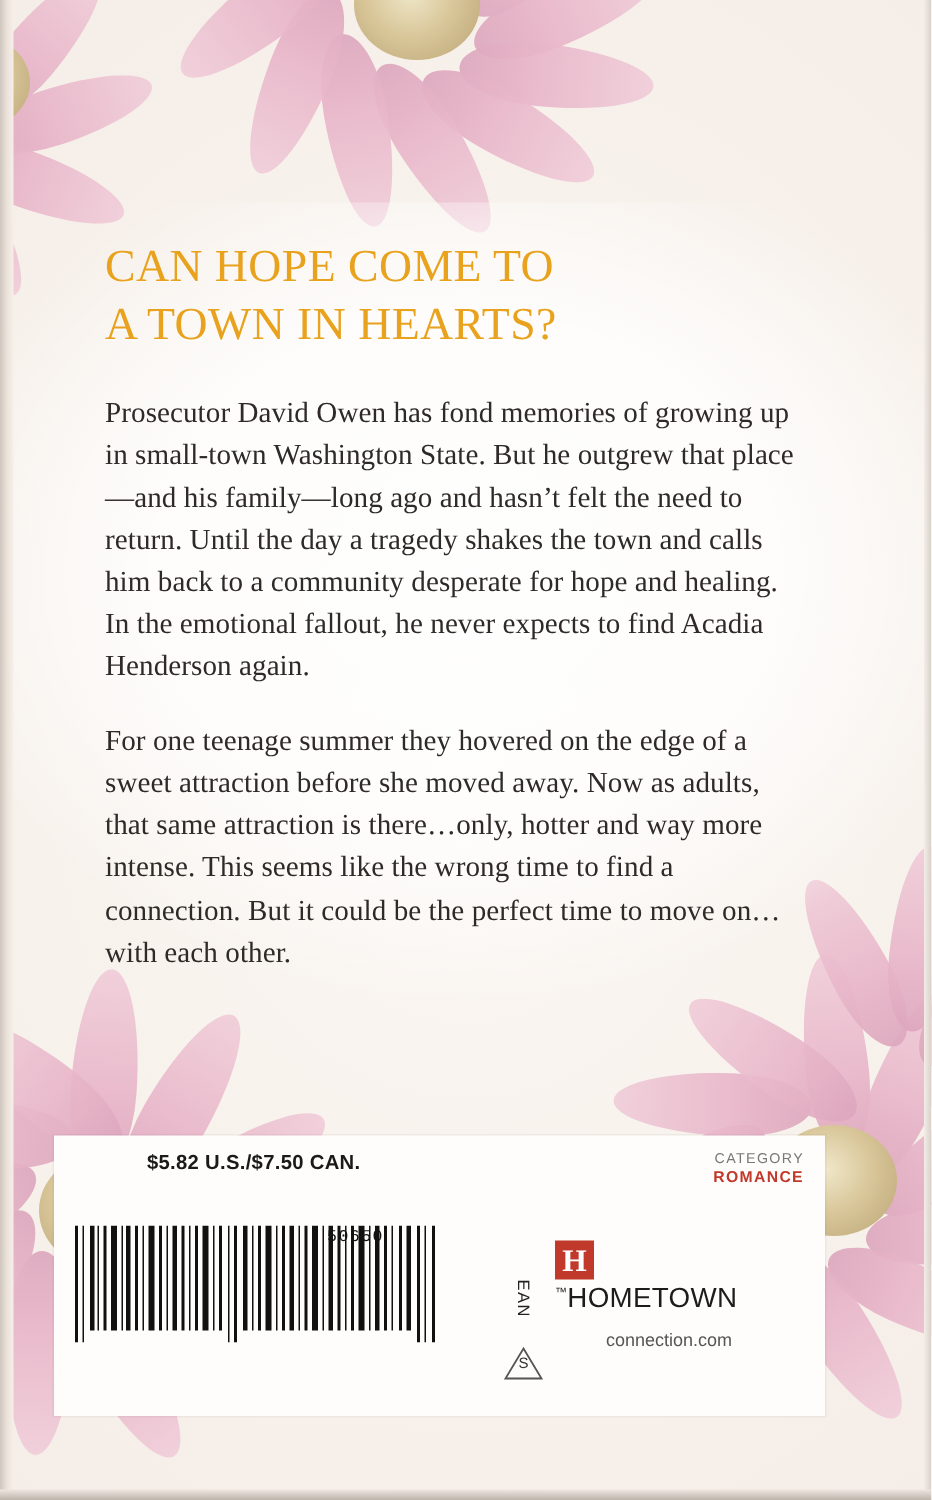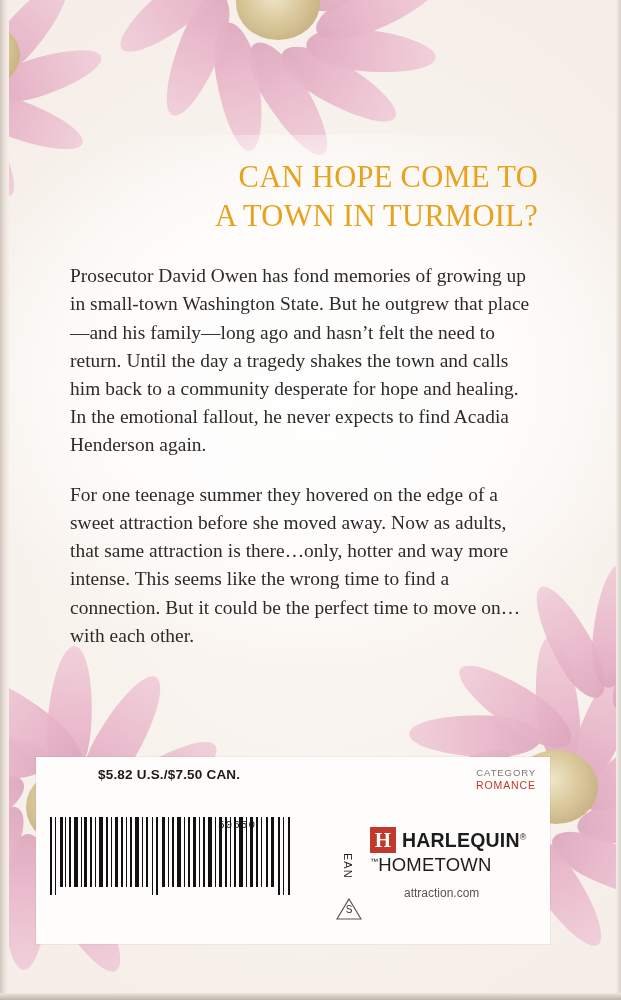"CAN HOPE COME TO" .headline { text-align: right -> none }
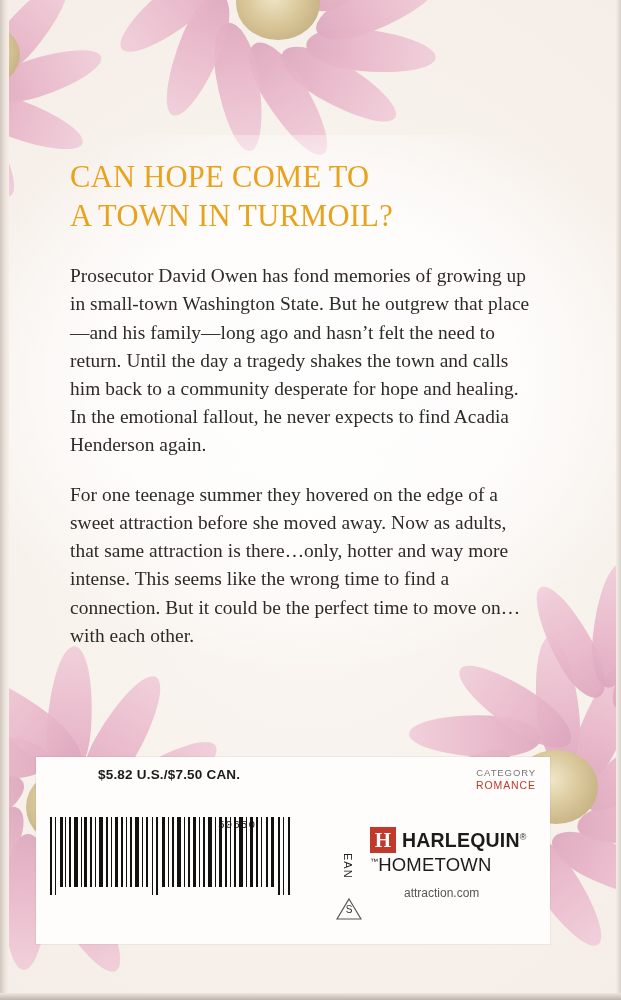"A TOWN IN TURMOIL?" span.l { text: TURMOIL -> HEARTS }
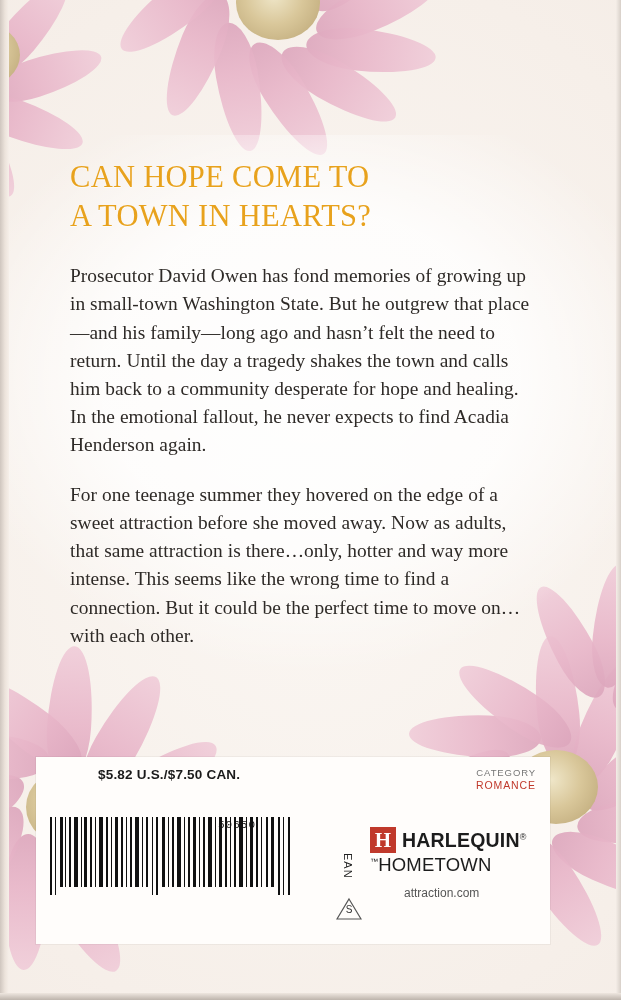"ROMANCE" .category .cat-value { font-weight: normal -> bold }
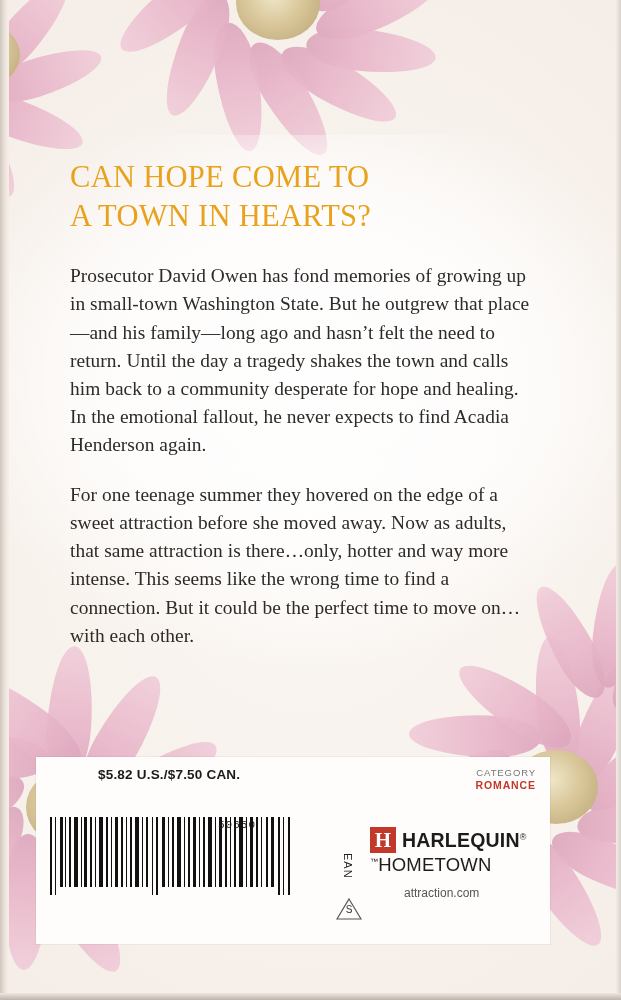"HARLEQUIN®" div.brand { html: <div><span>HARLEQUIN</span><sup>®</sup></div> -> none }
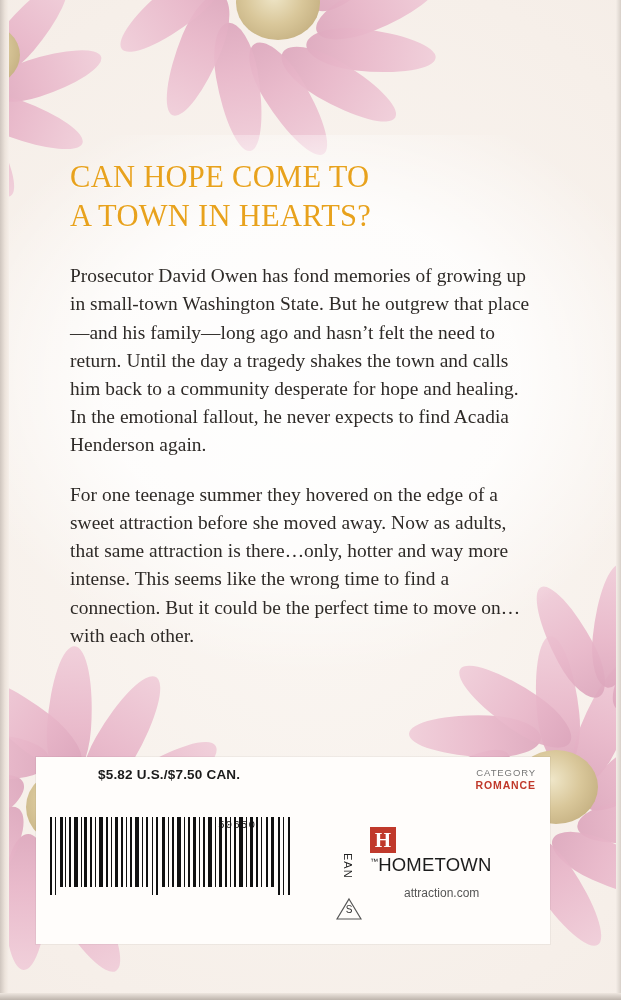"attraction.com" div.url { text: attraction.com -> connection.com }
